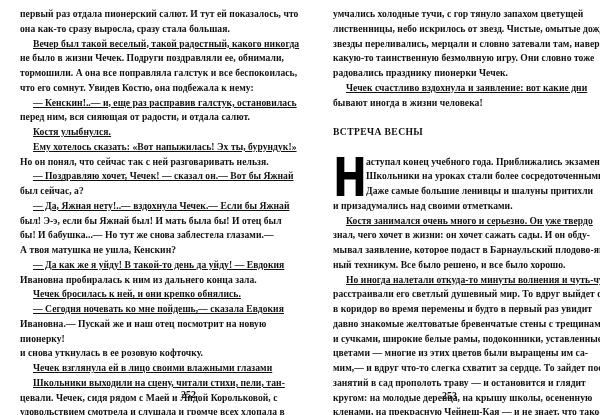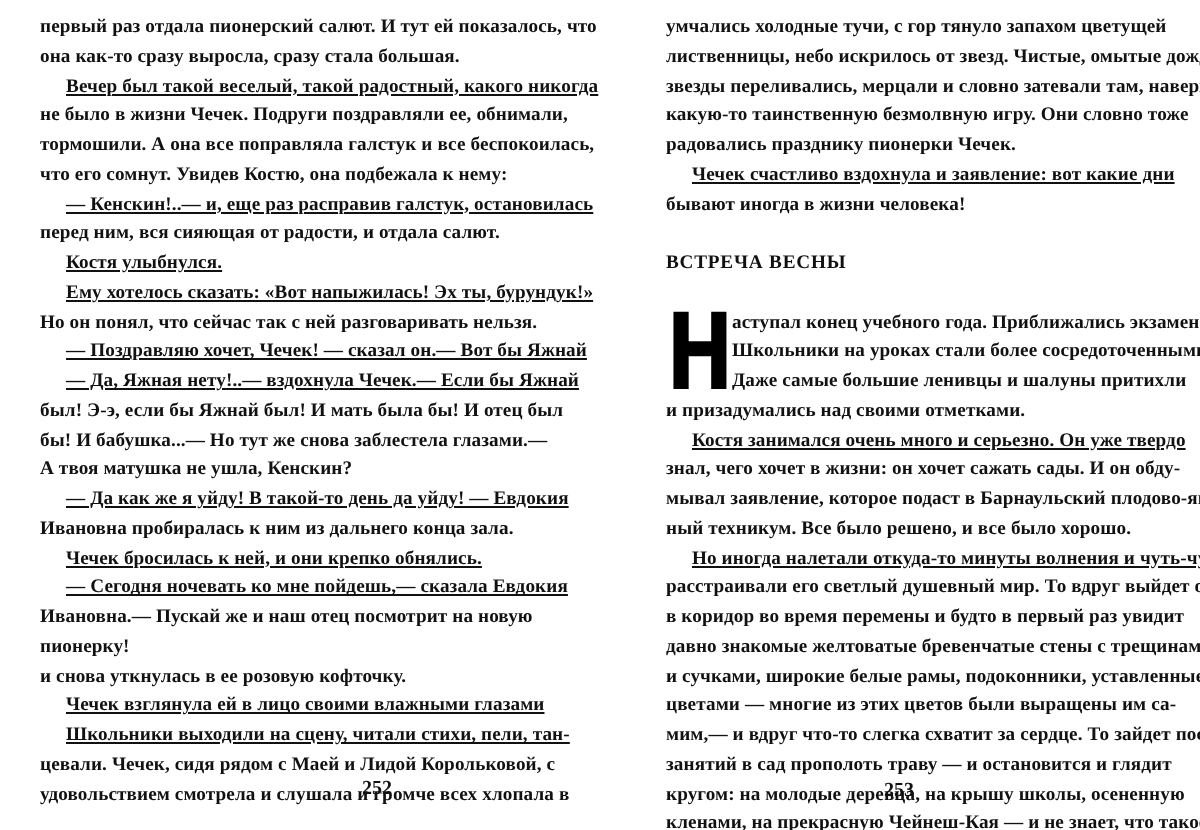"был сейчас, а?" div.line { html: none -> <div>был сейчас, а?</div> }
